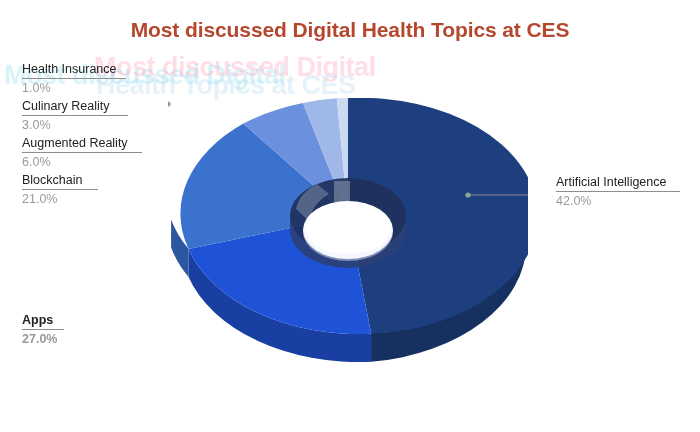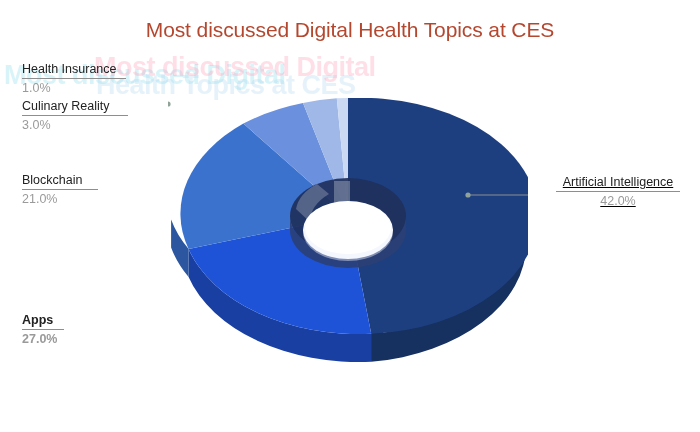"Most discussed Digital Health Topics" #chart-title { font-weight: normal -> bold }
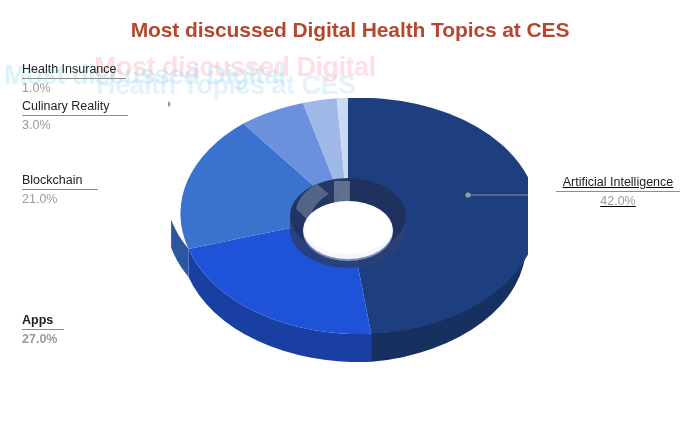"Augmented Reality" div.callout { html: none -> <div> <span>Augmented Reality</span> <span></span> <span>6.0%</span> </div> }
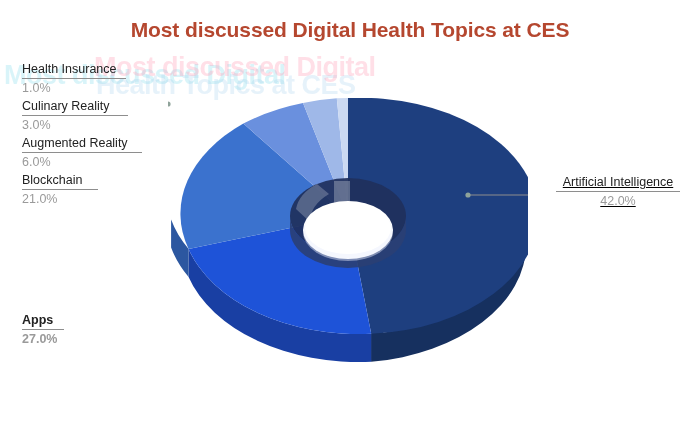"Artificial Intelligence" .callout.right { text-align: center -> left; text-decoration: underline -> none }
